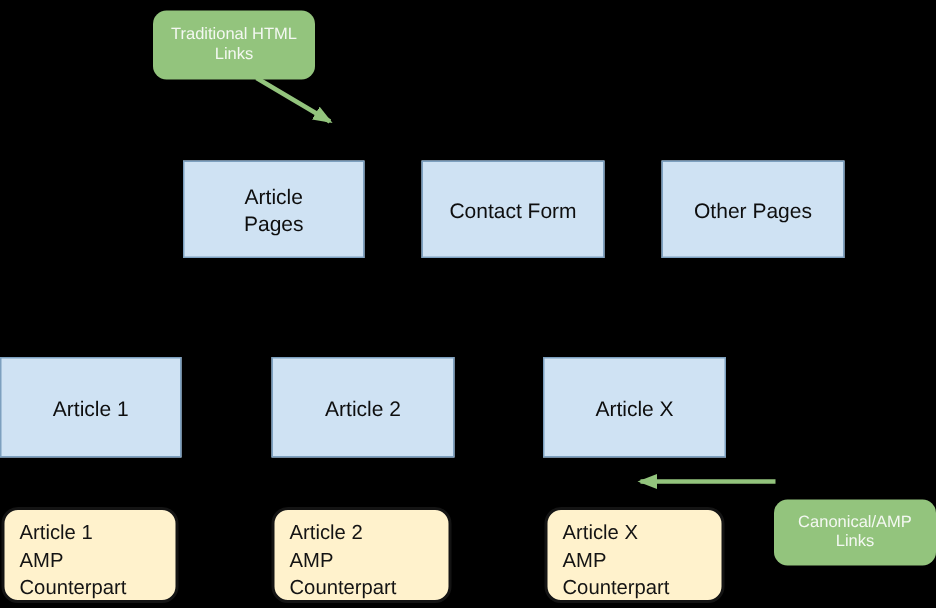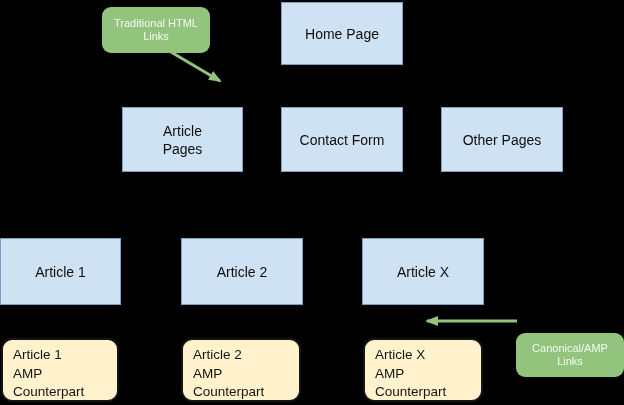"Home Page" div.node { html: <div>Home Page</div> -> none }
